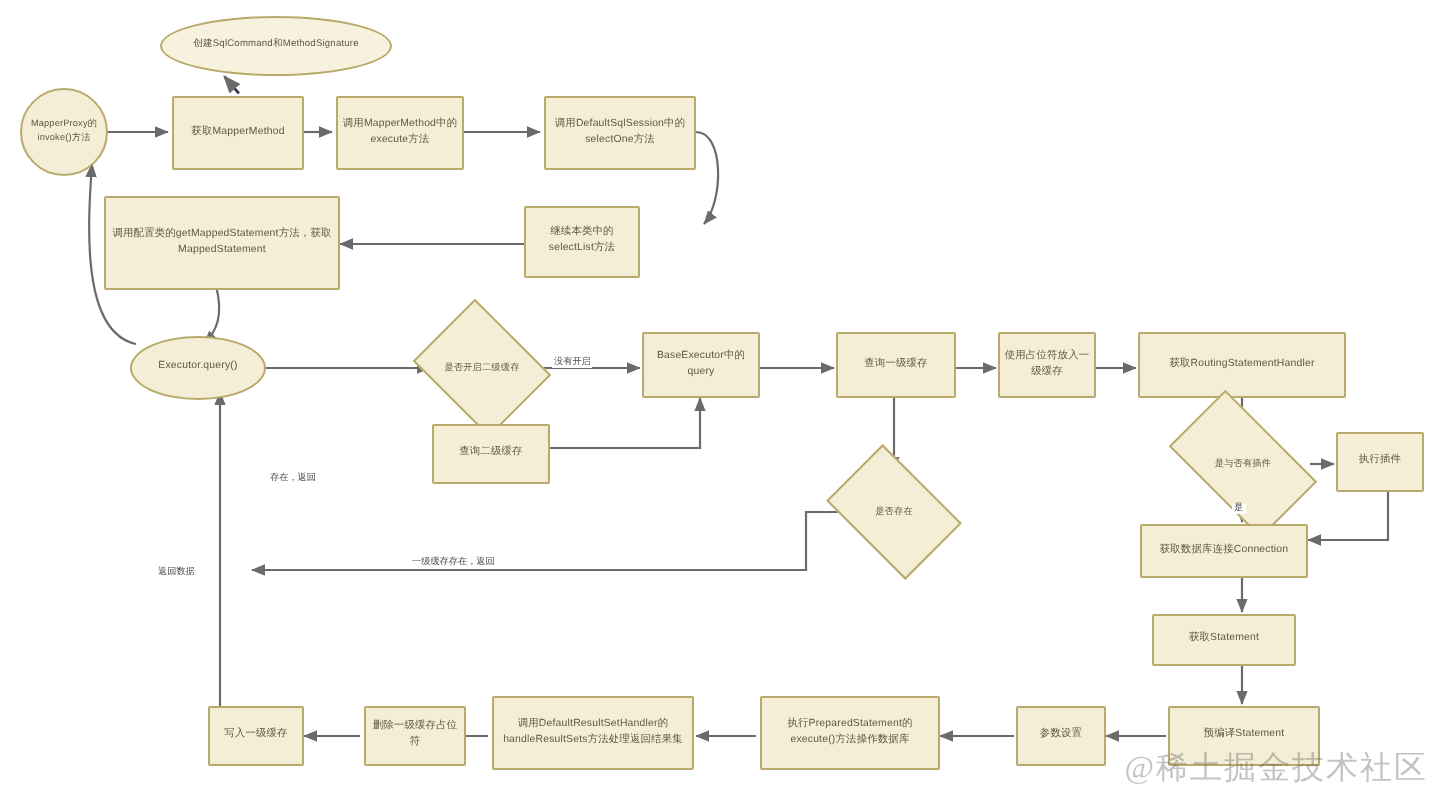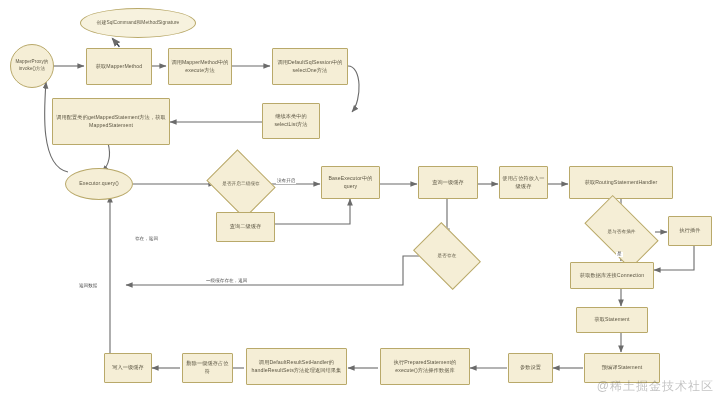"@稀土掘金技术社区" .watermark { font-family: Liberation Sans, sans-serif -> Liberation Serif, serif; font-size: 12px -> 16px }
